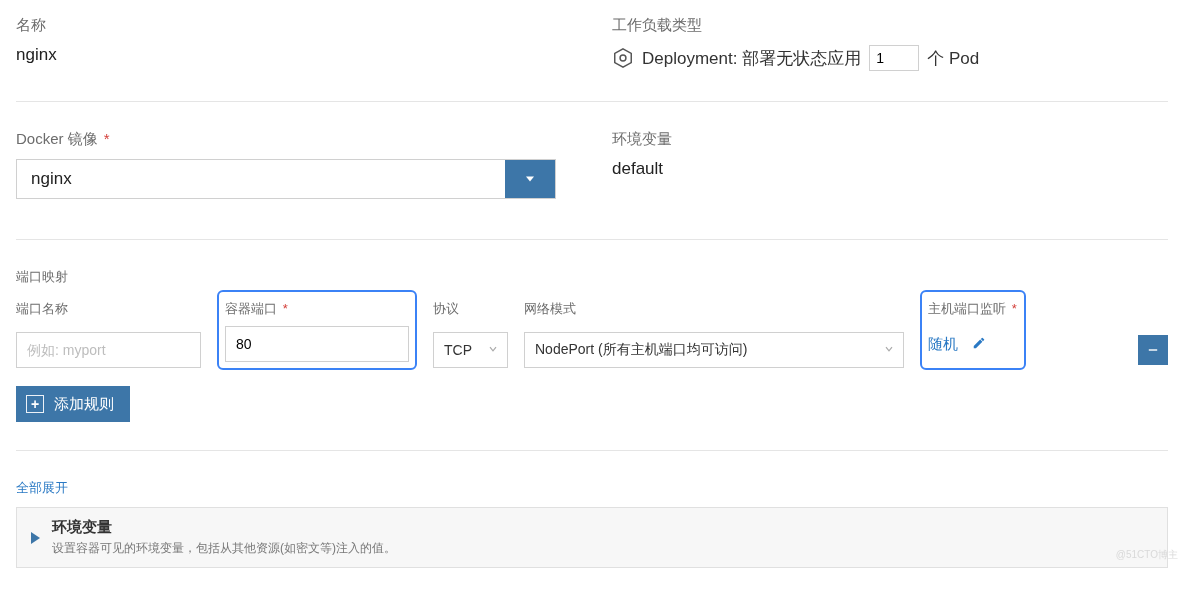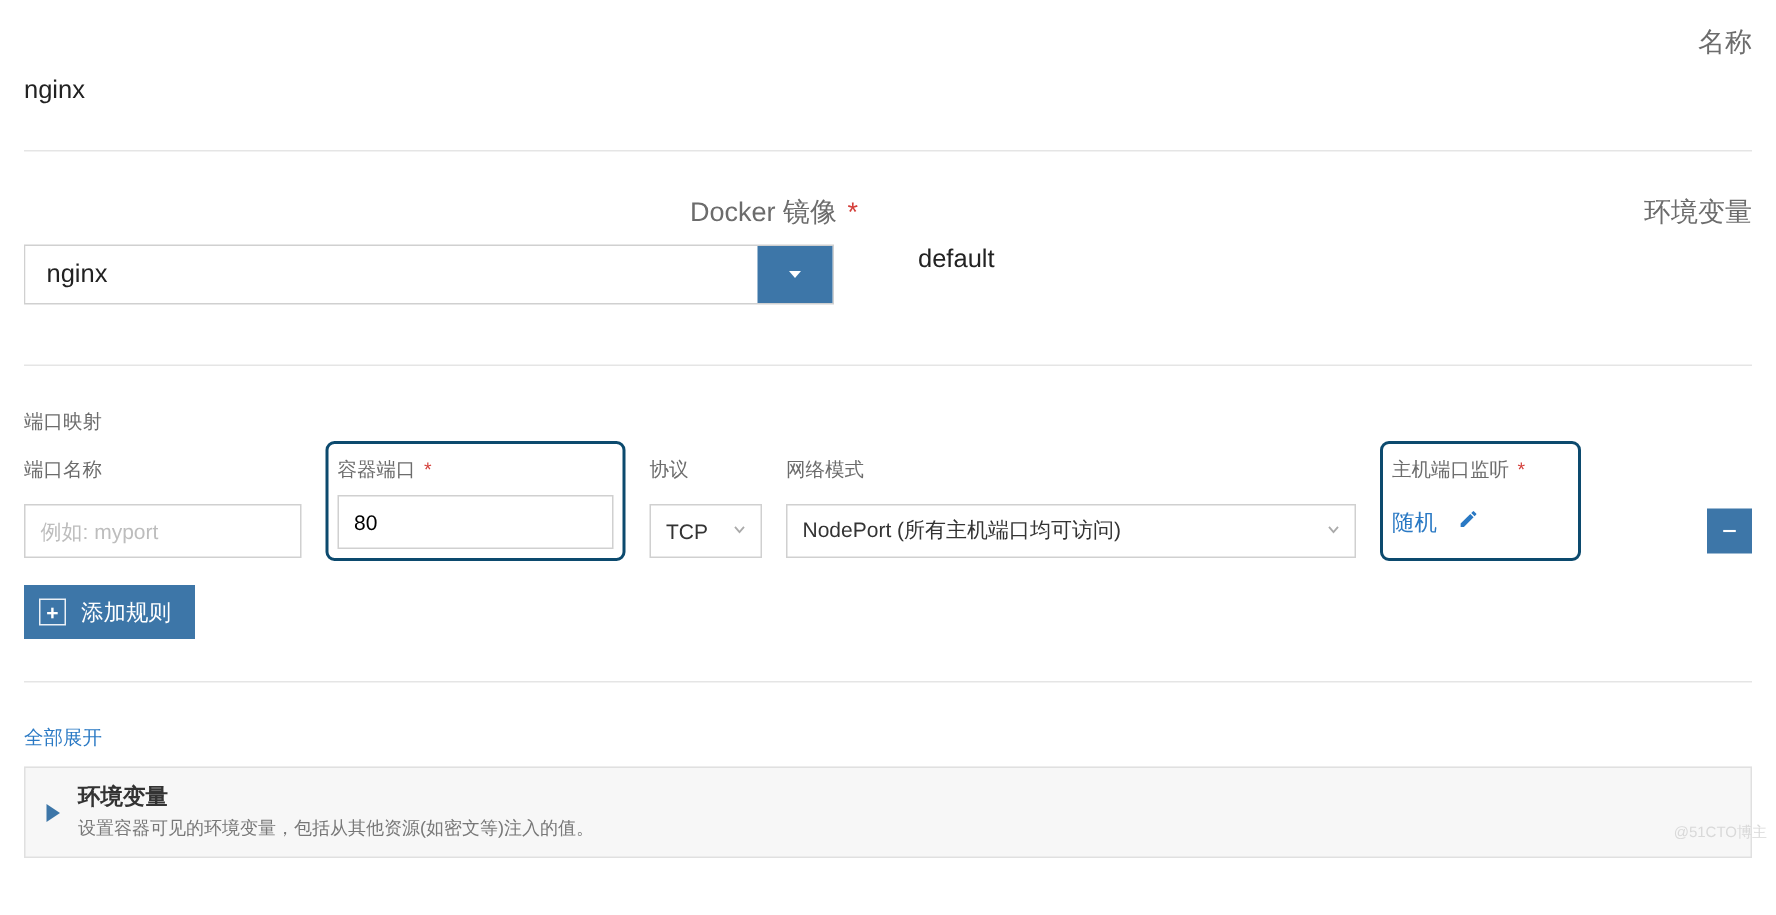"名称" .label { font-size: 18px -> 15px; text-align: right -> none }
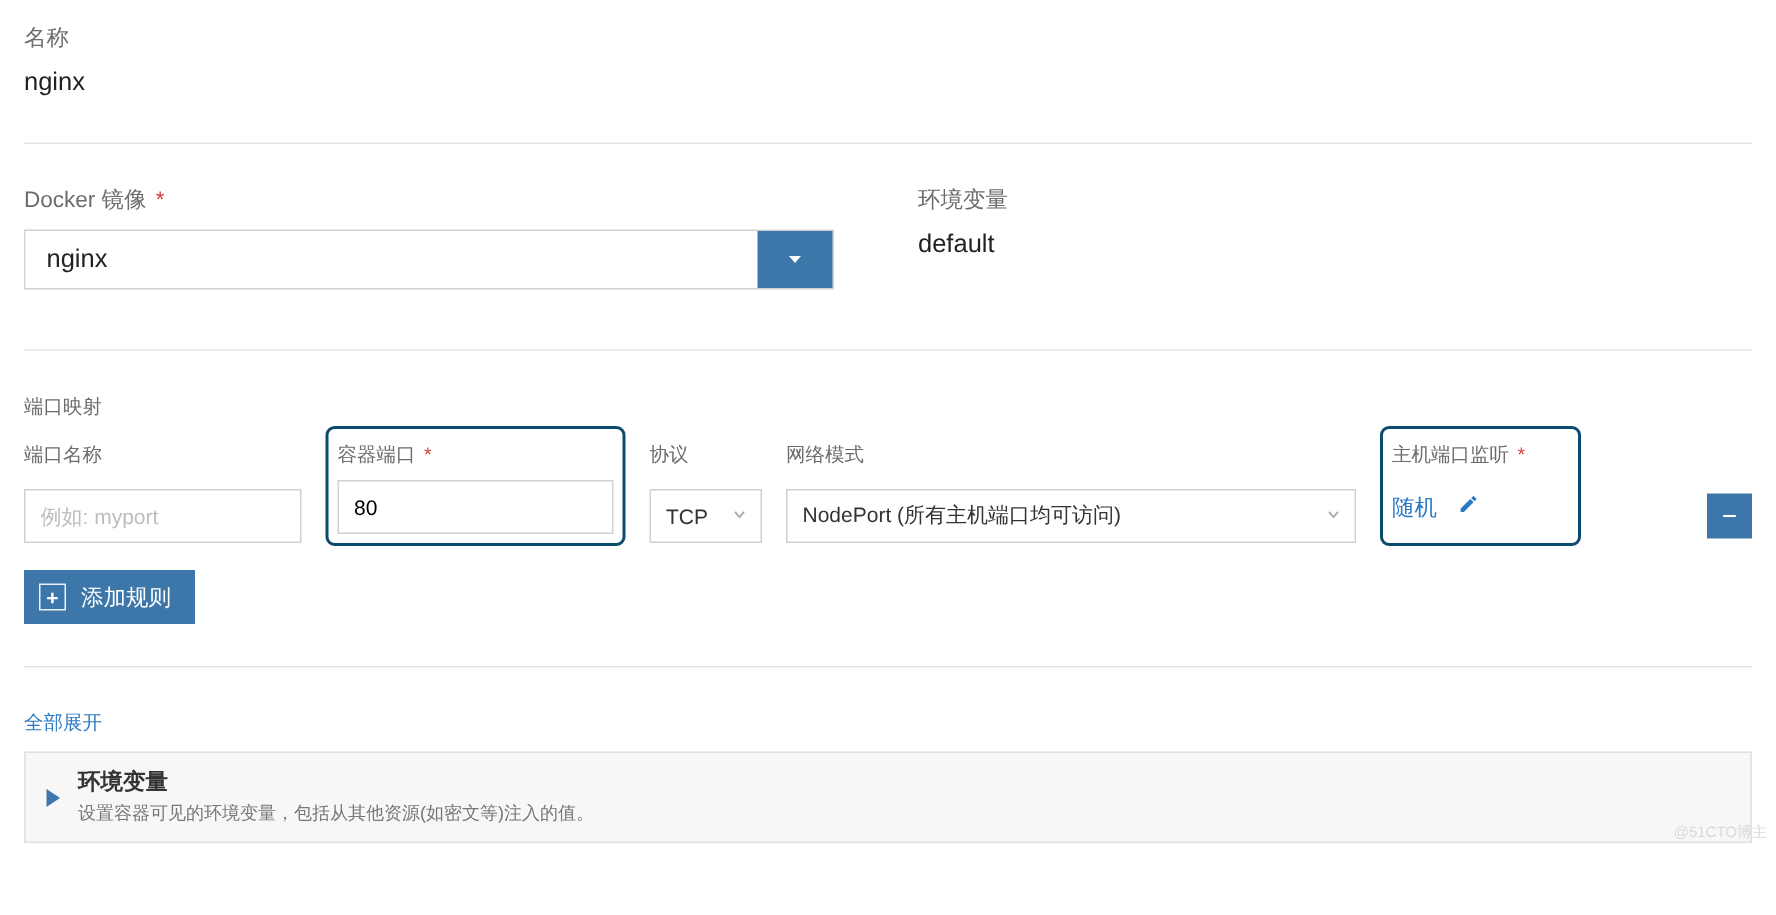"工作负载类型" div.col { html: none -> <div> <div>工作负载类型</div> <div> <span> <svg> <path></path> <circle></circle> </svg> </span> <span>Deployment: 部署无状态应用</span> <input> <span>个 Pod</span> </div> </div> }
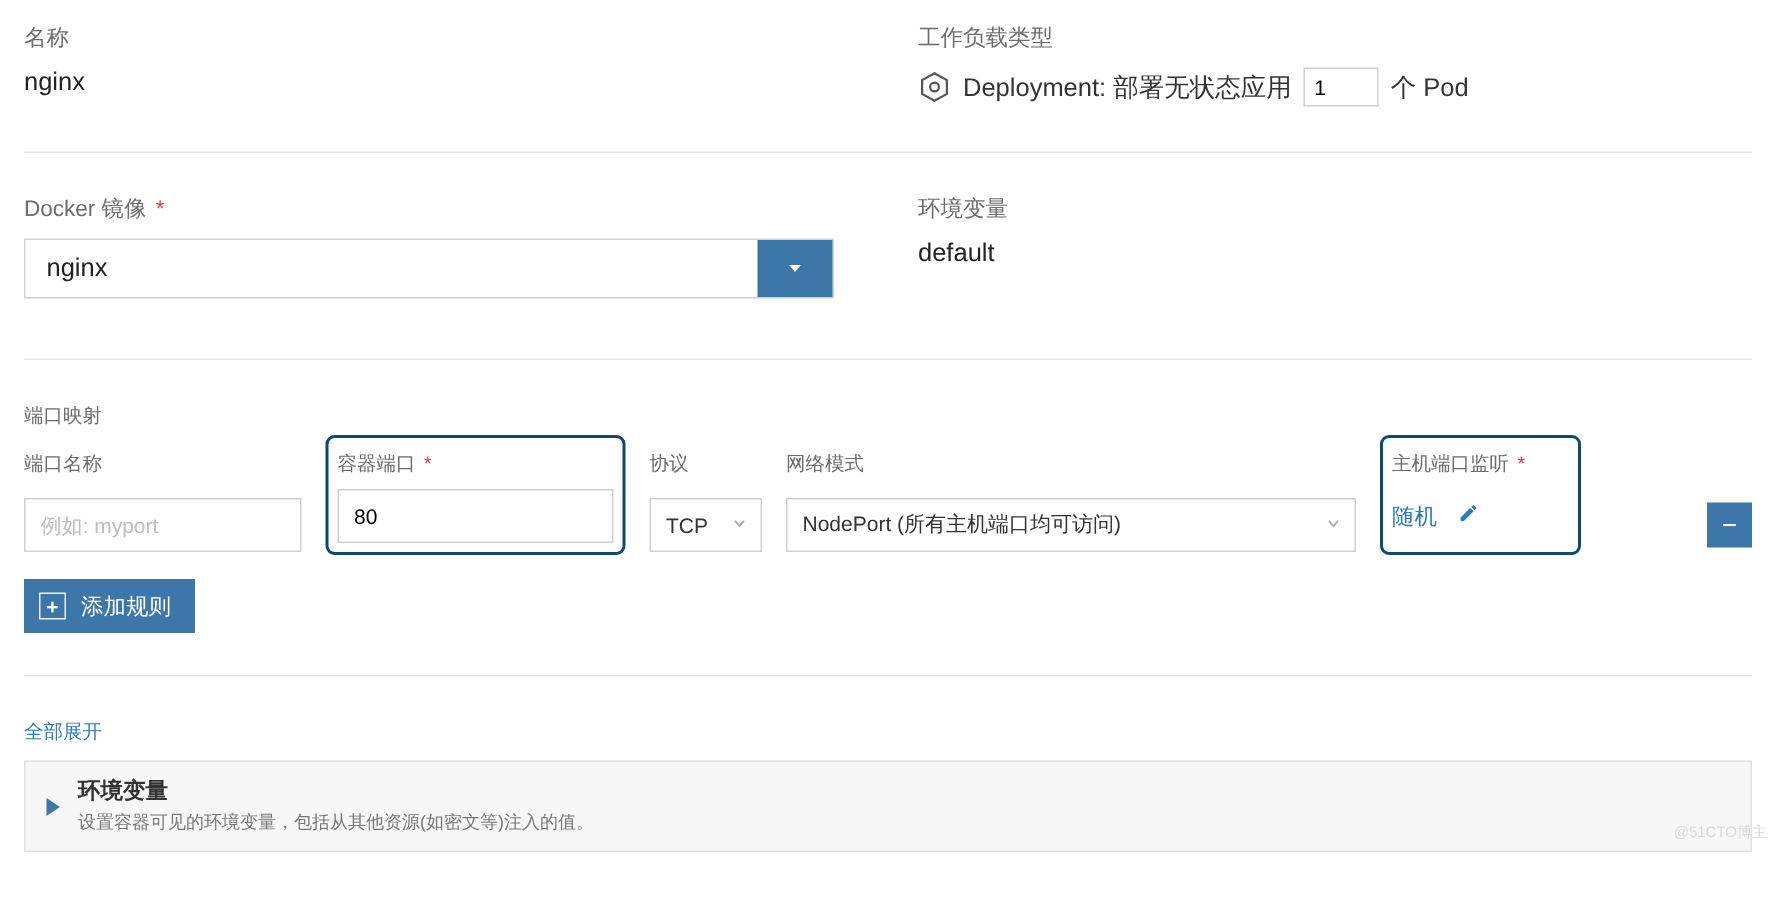"容器端口 *" .hl-box { border: 2px solid #0c4a6e -> 2px solid #3b82f6 }
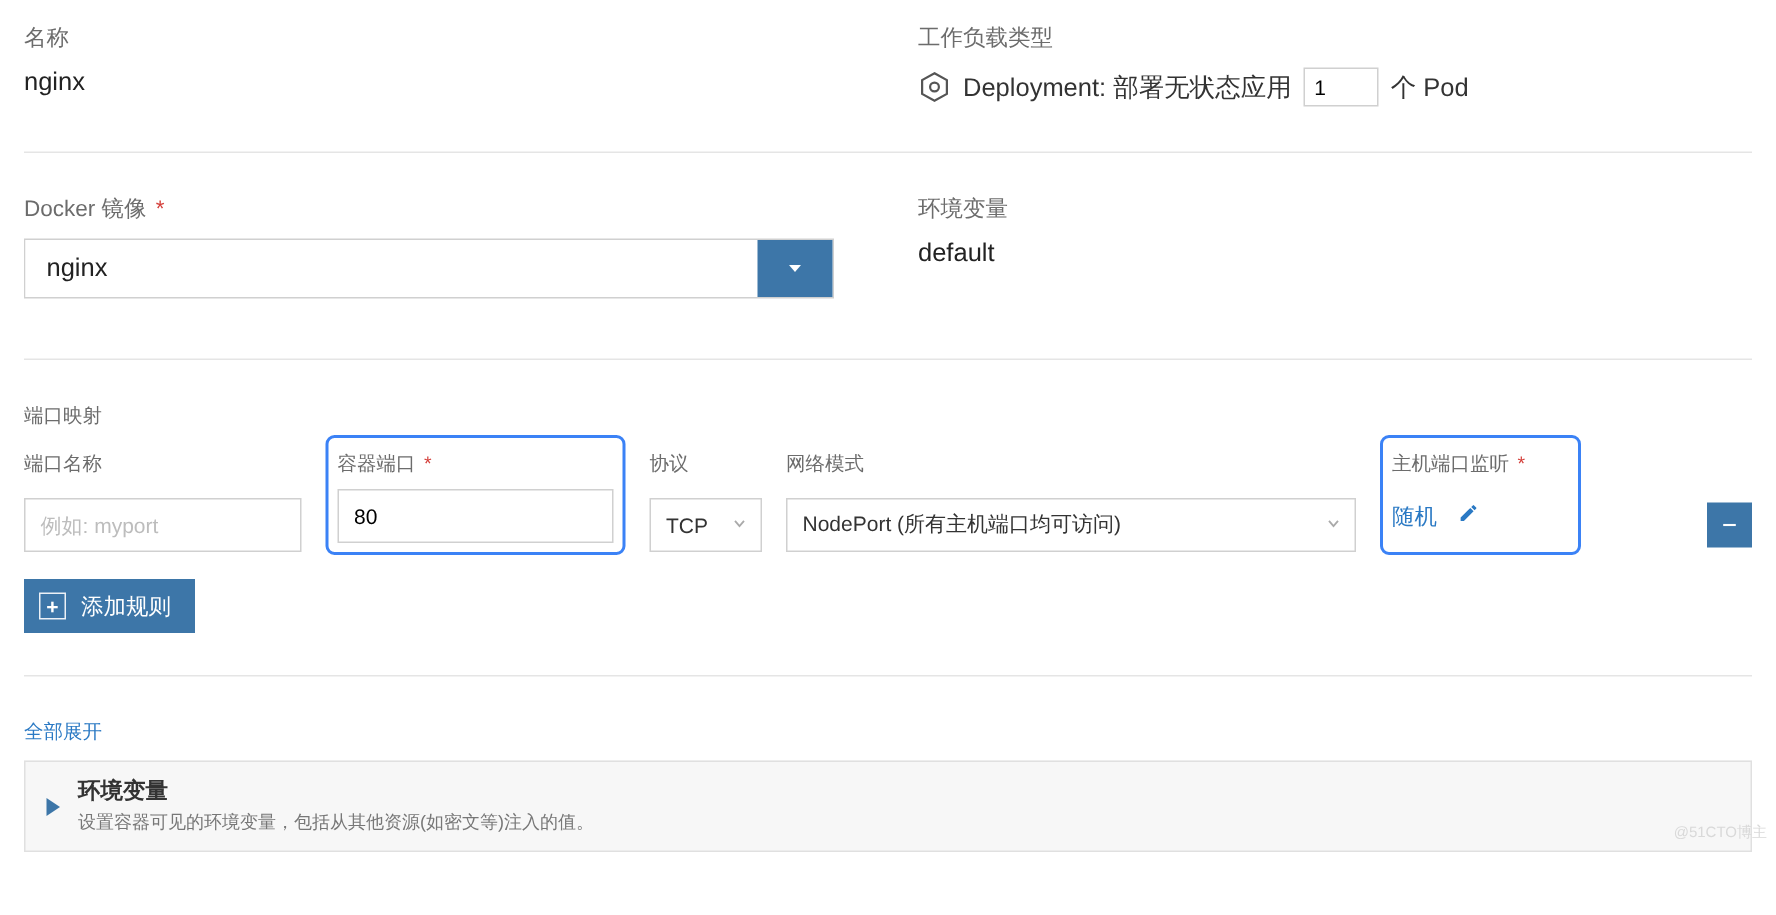"主机端口监听 *" div.hl-box { width: 134px -> 106px }
